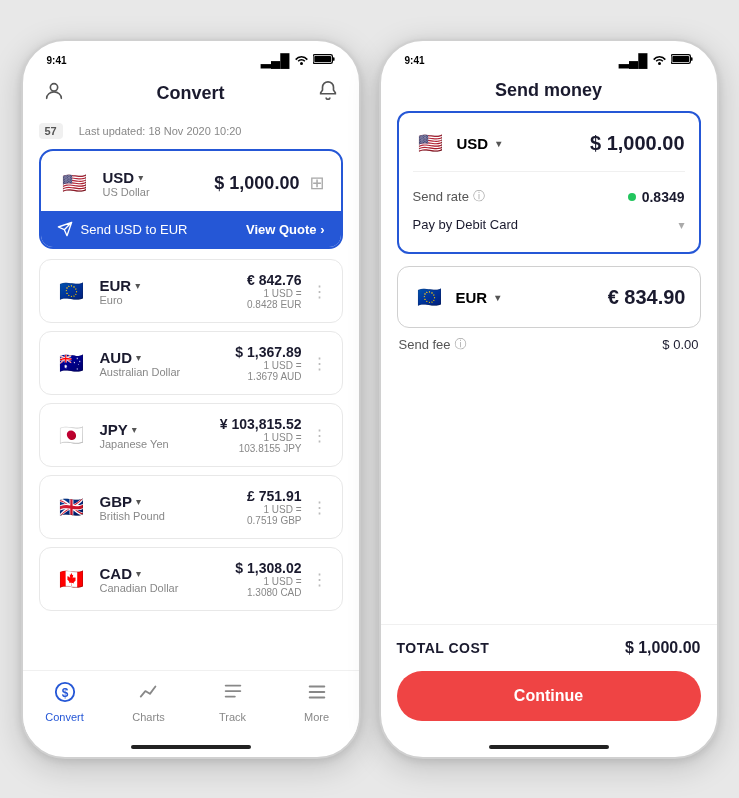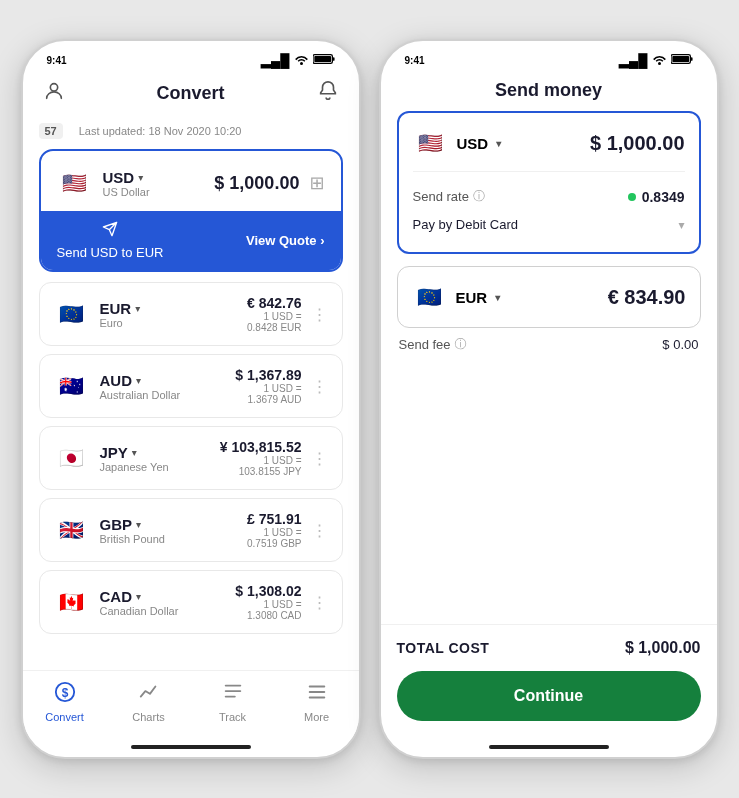"Send USD to EUR" .send-quote-left { flex-direction: column -> none }
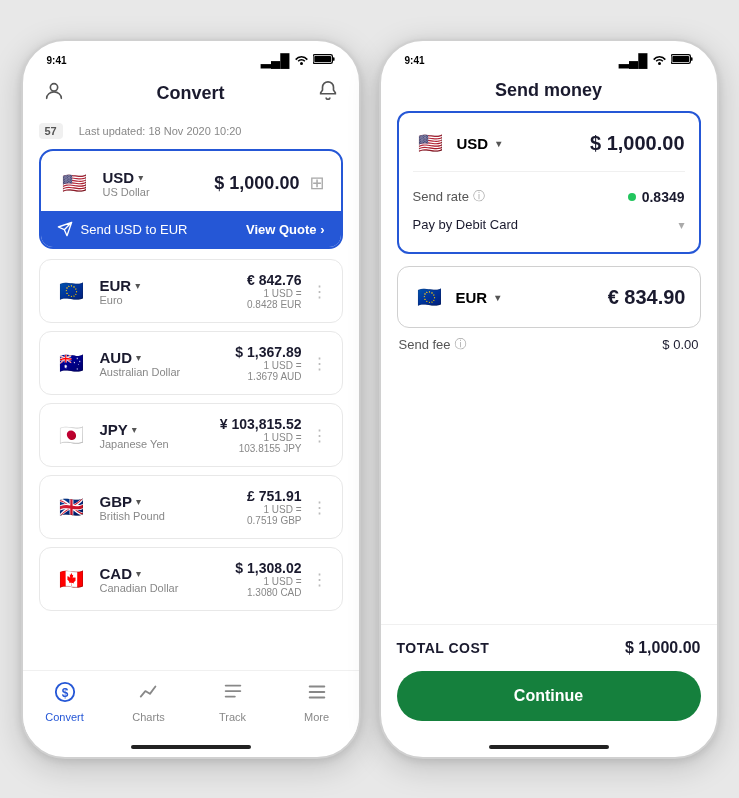"Continue" .continue-btn { background: #15803d -> #ef4444 }
